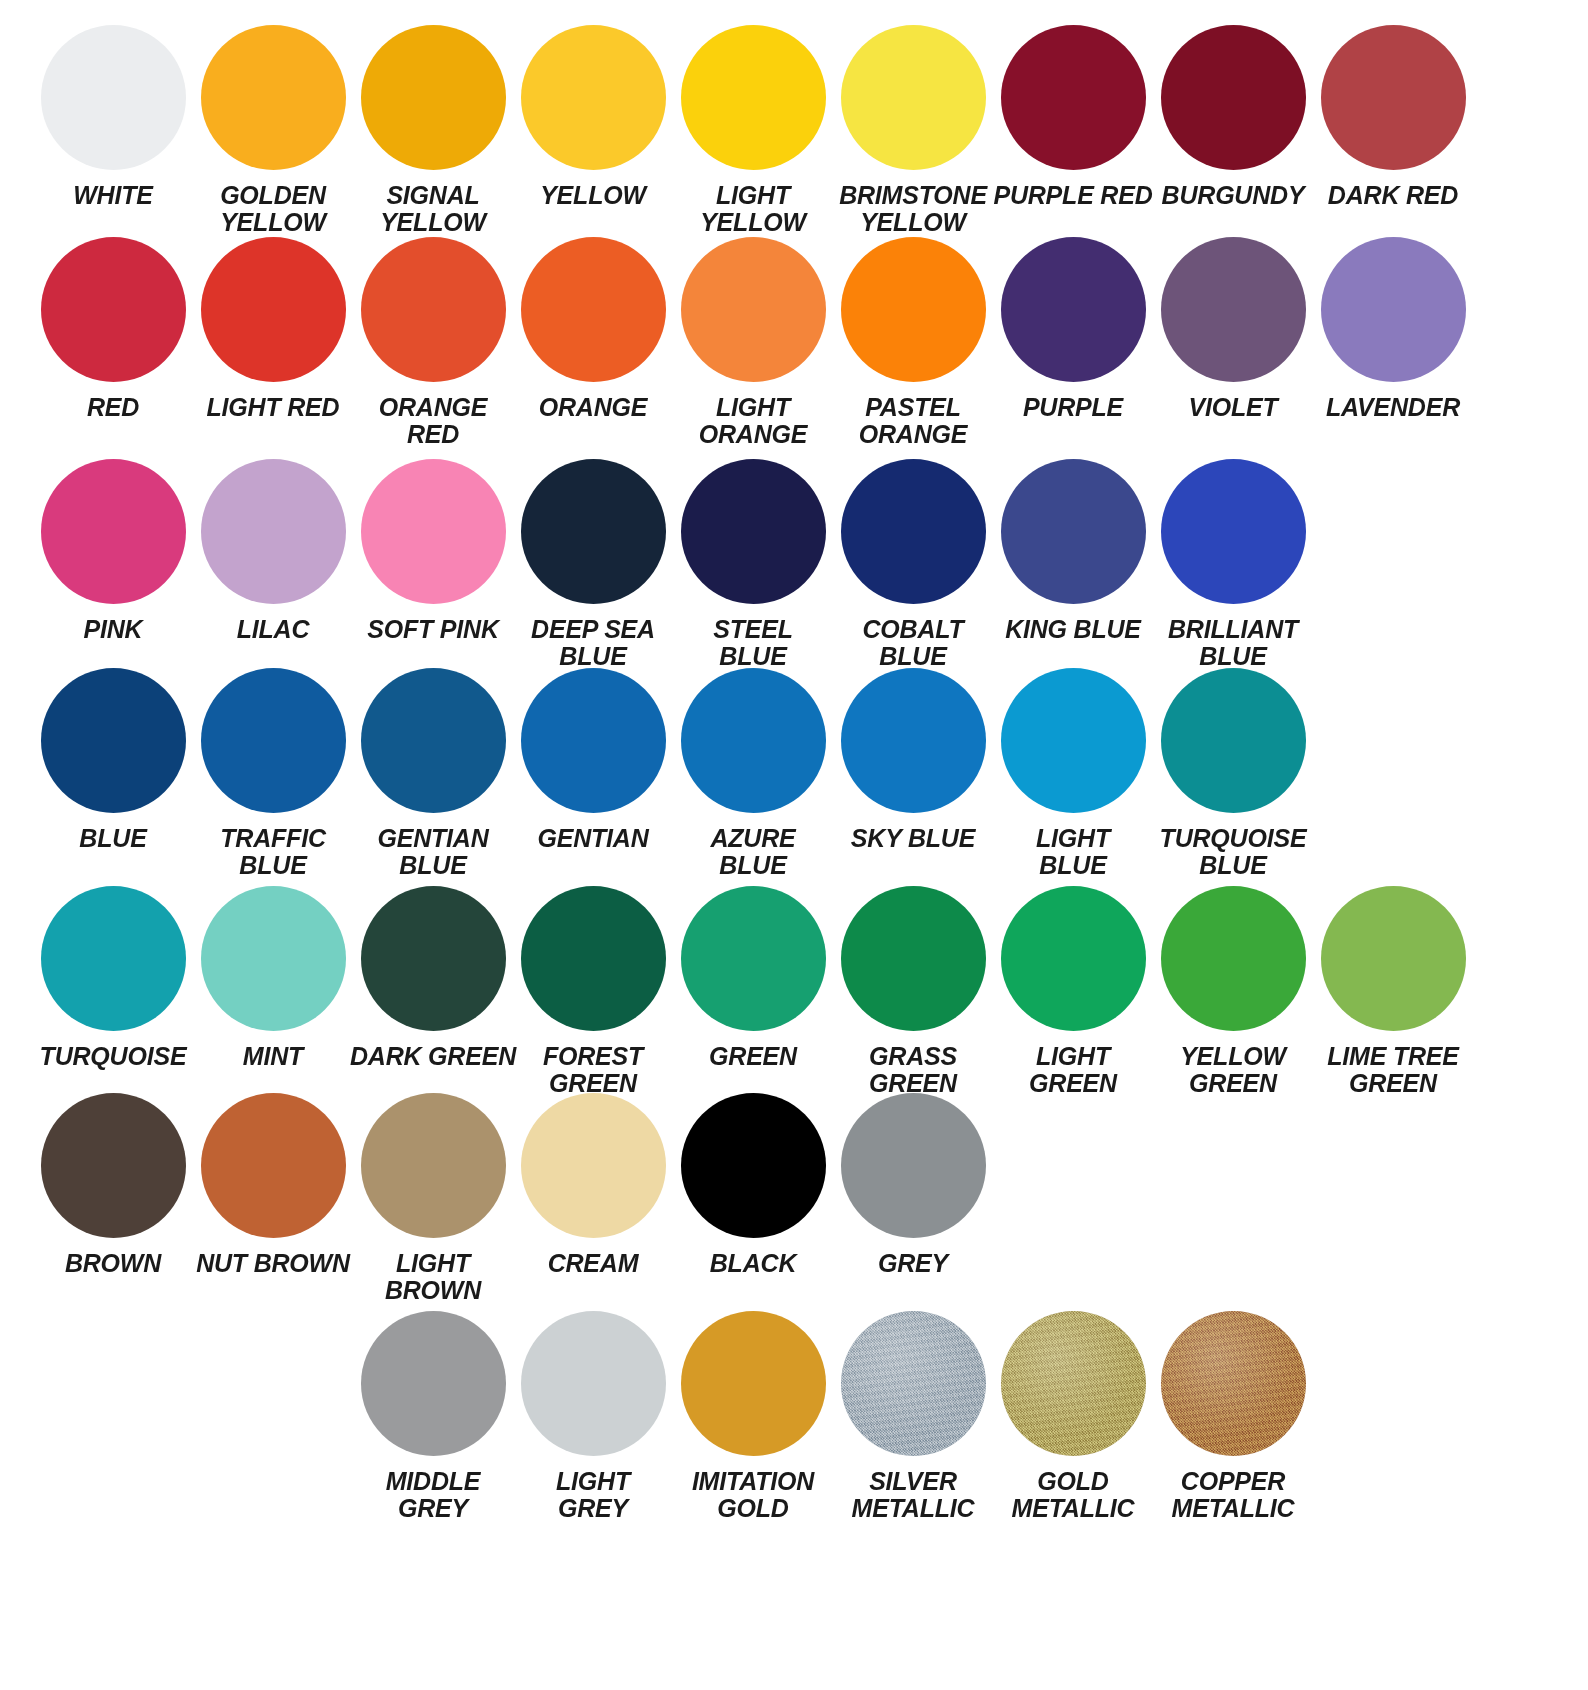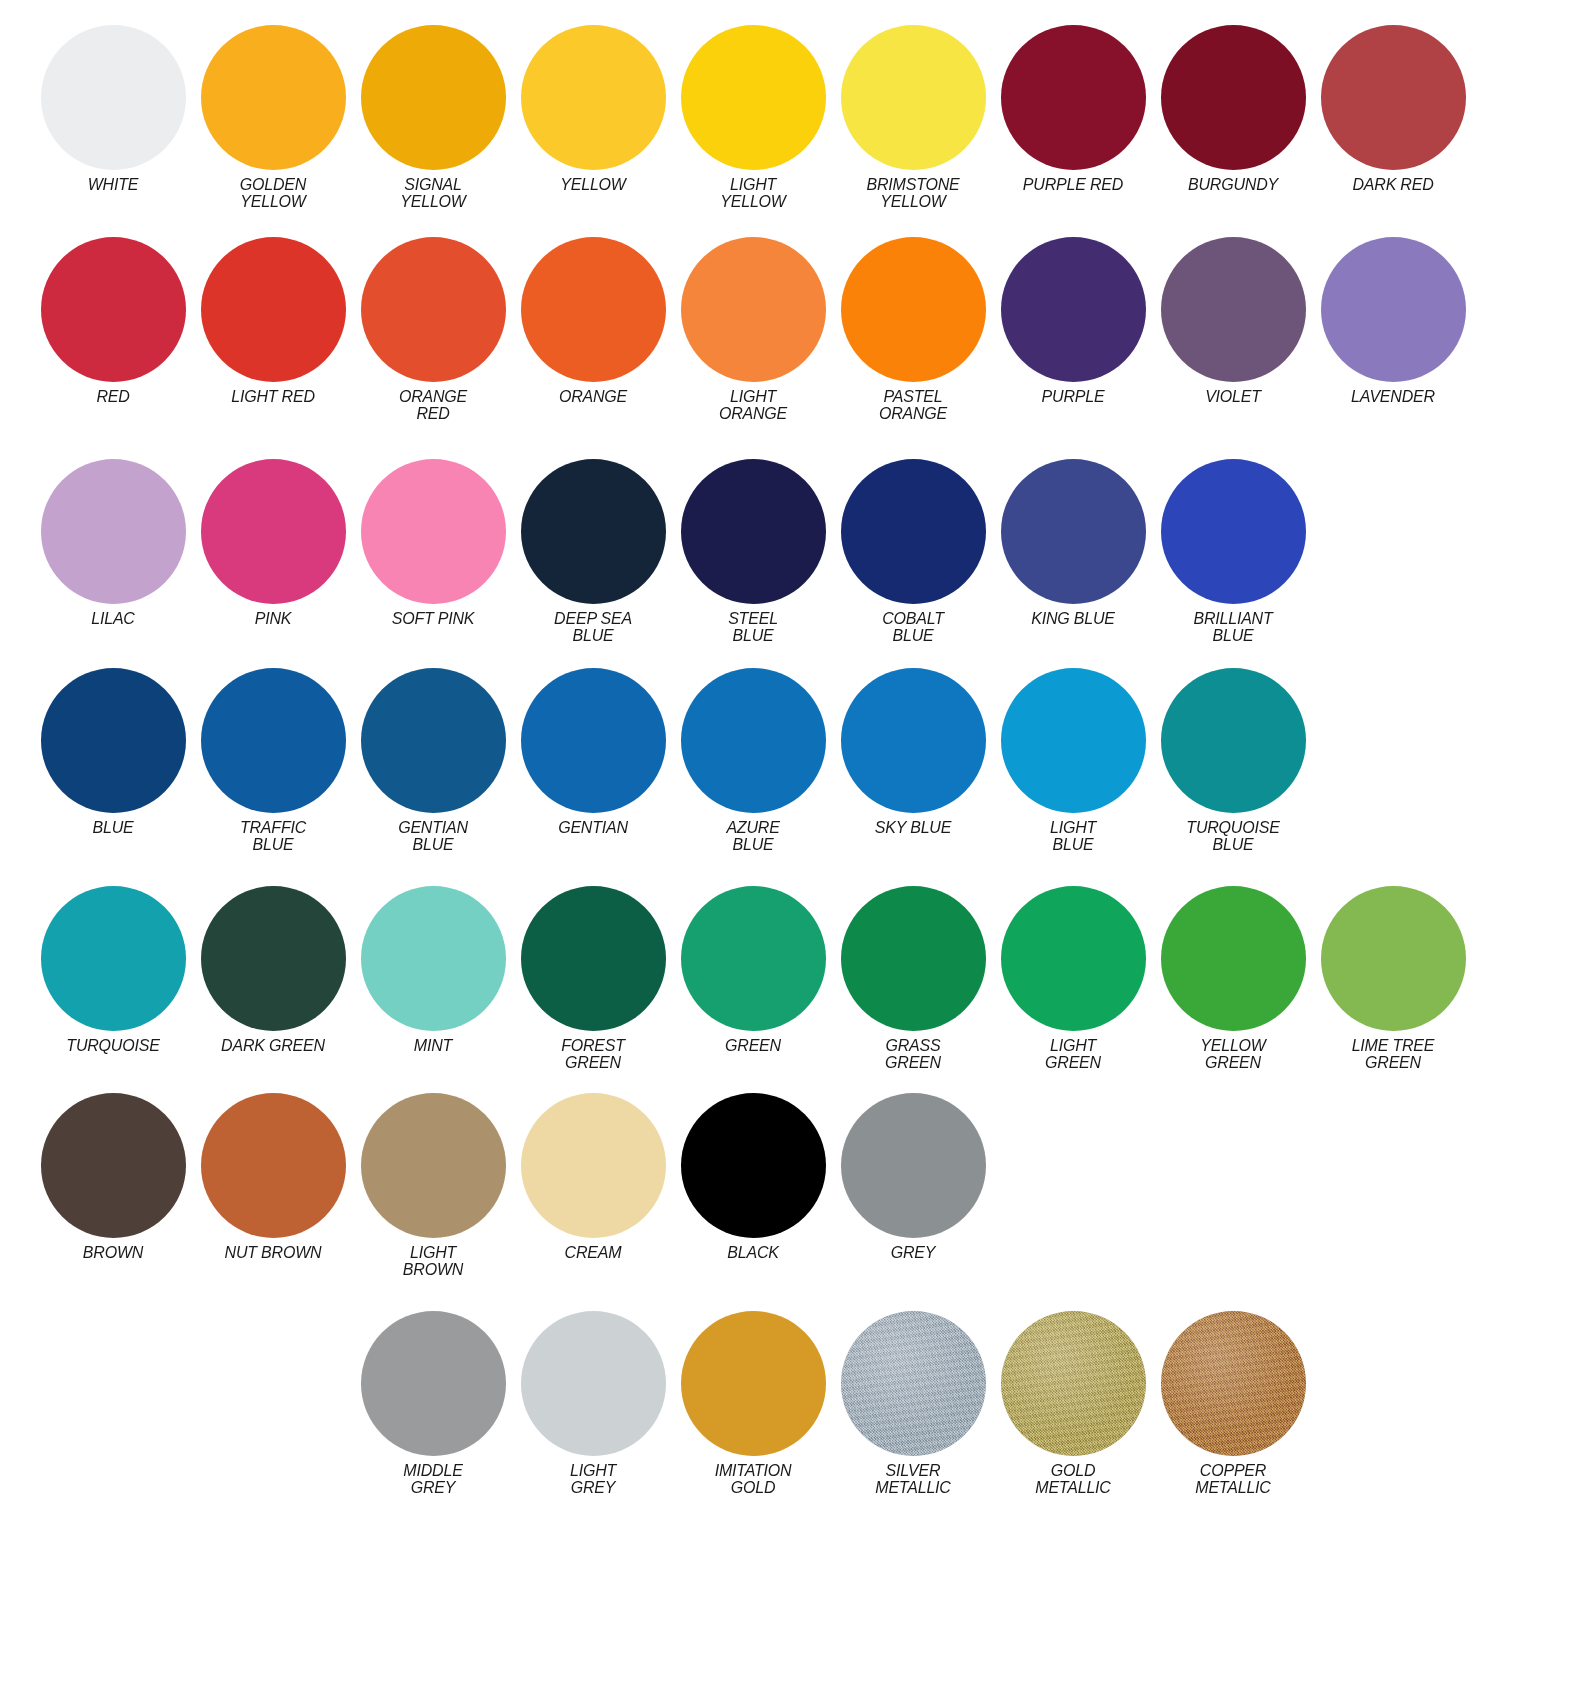"WHITE" .swatch-label { font-size: 16px -> 25px; font-weight: normal -> bold; margin-top: 6px -> 12px }
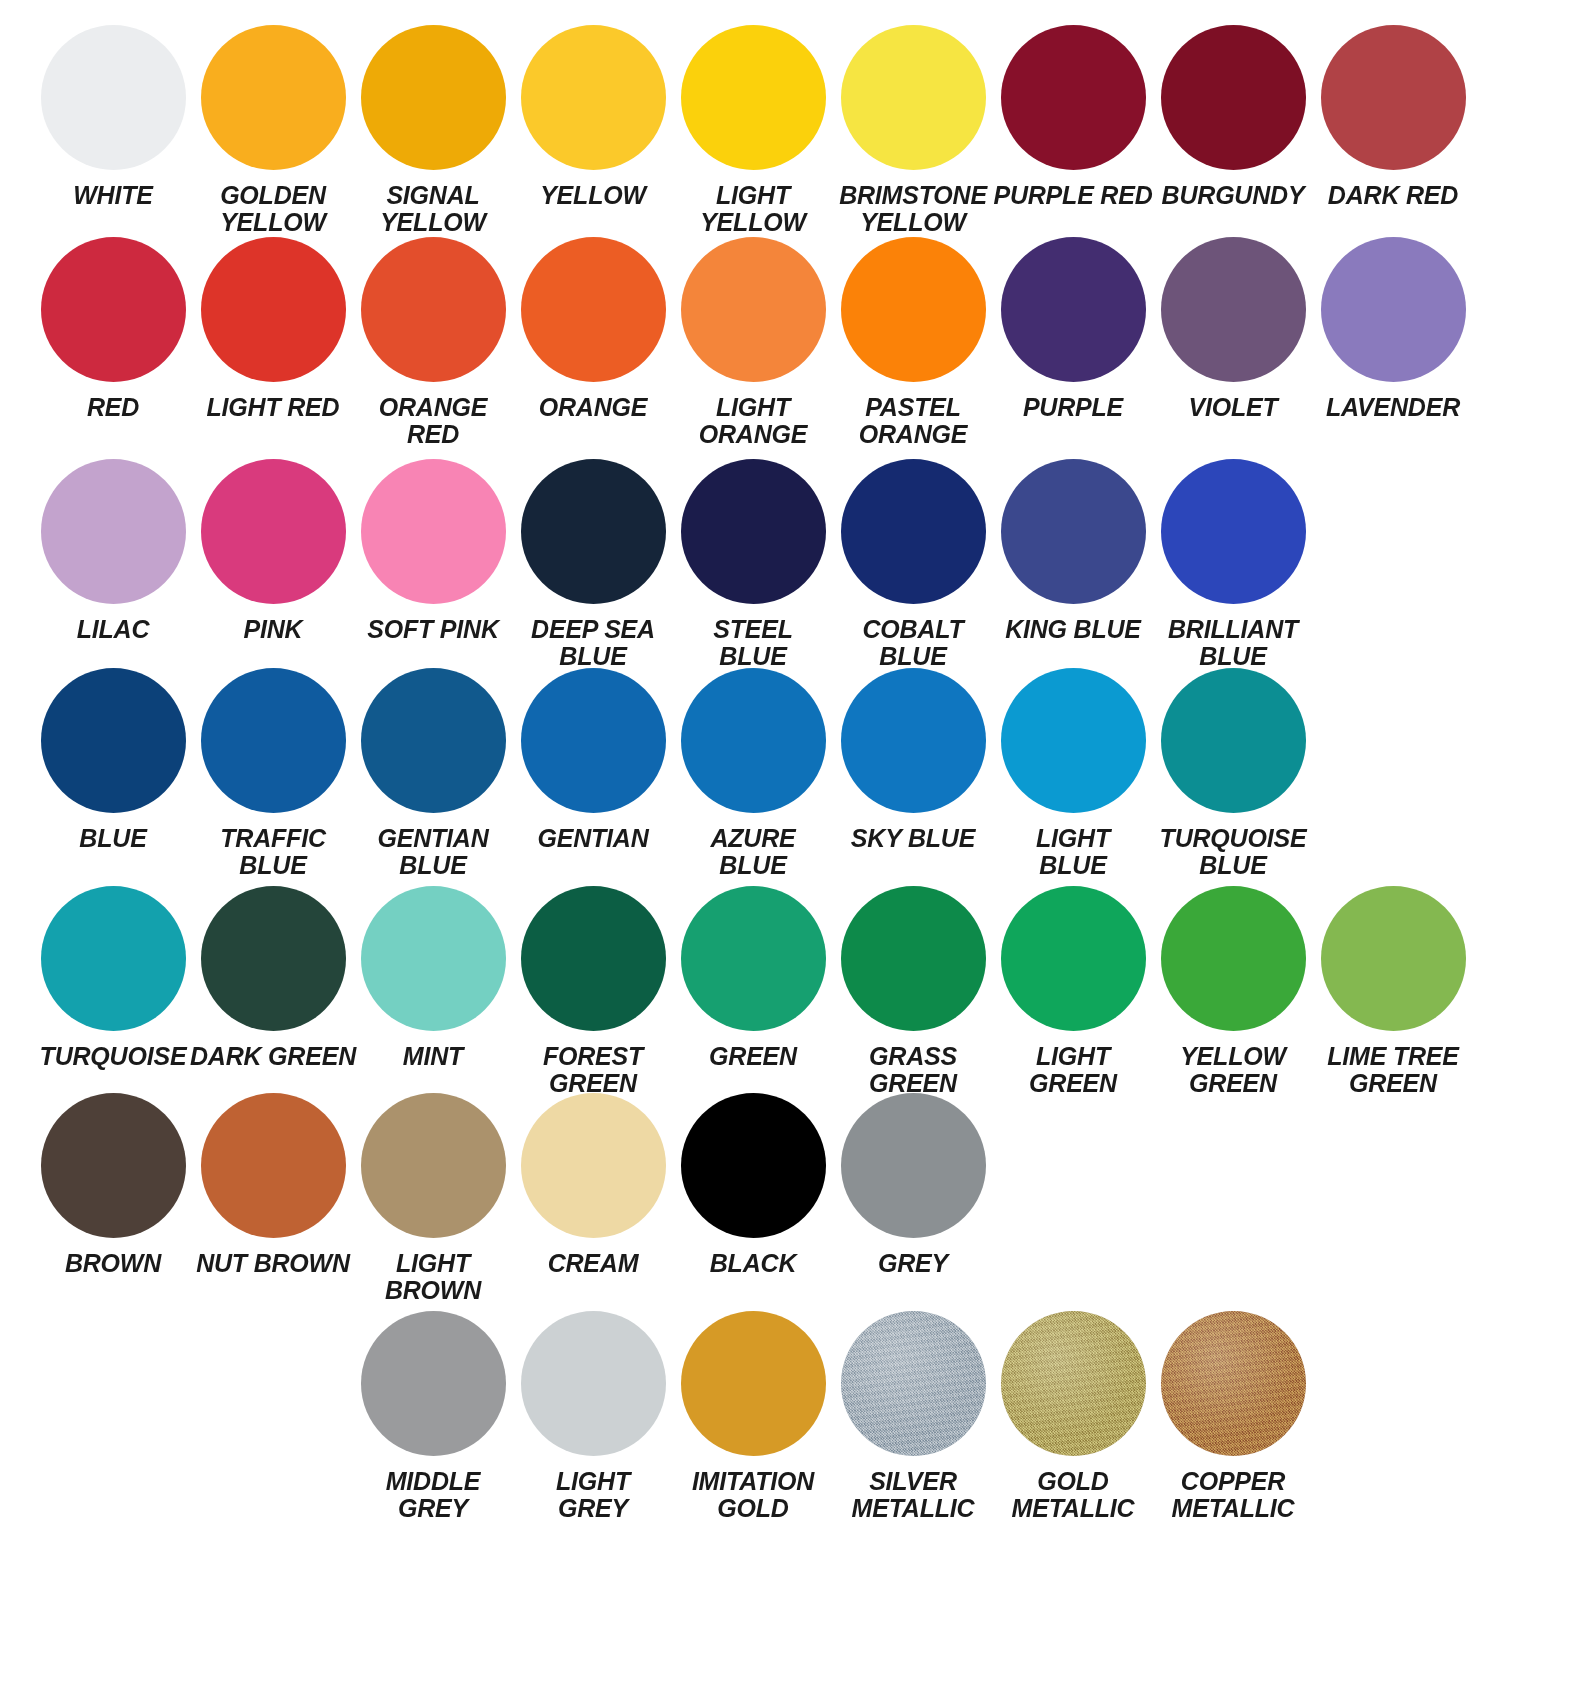"LILAC" div.swatch-cell { order: before "PINK" -> after "PINK" }
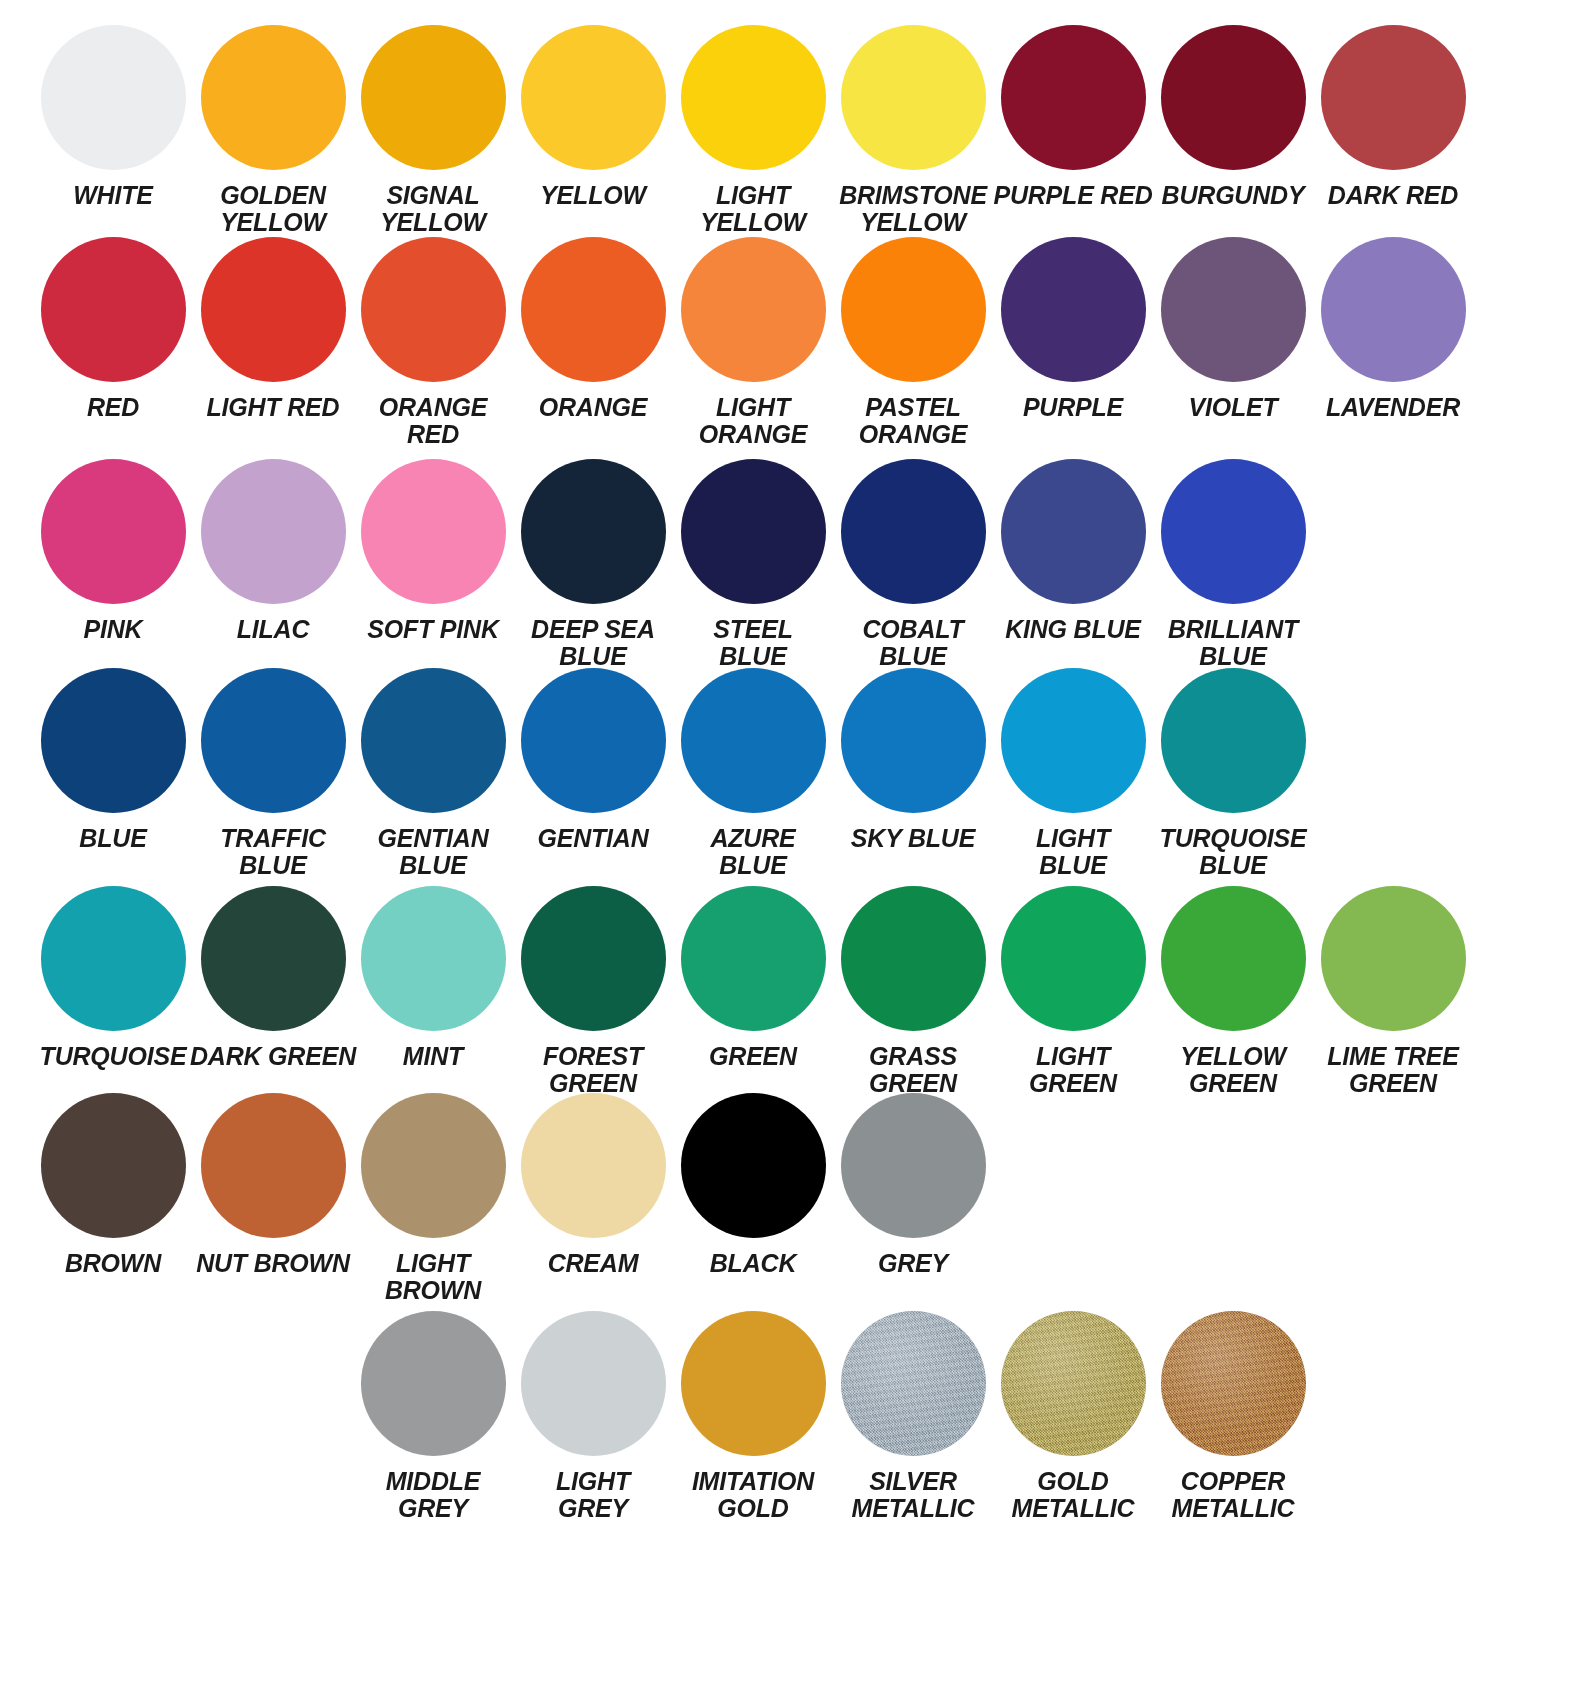"DARK GREEN" div.swatch-cell { order: before "MINT" -> after "MINT" }
